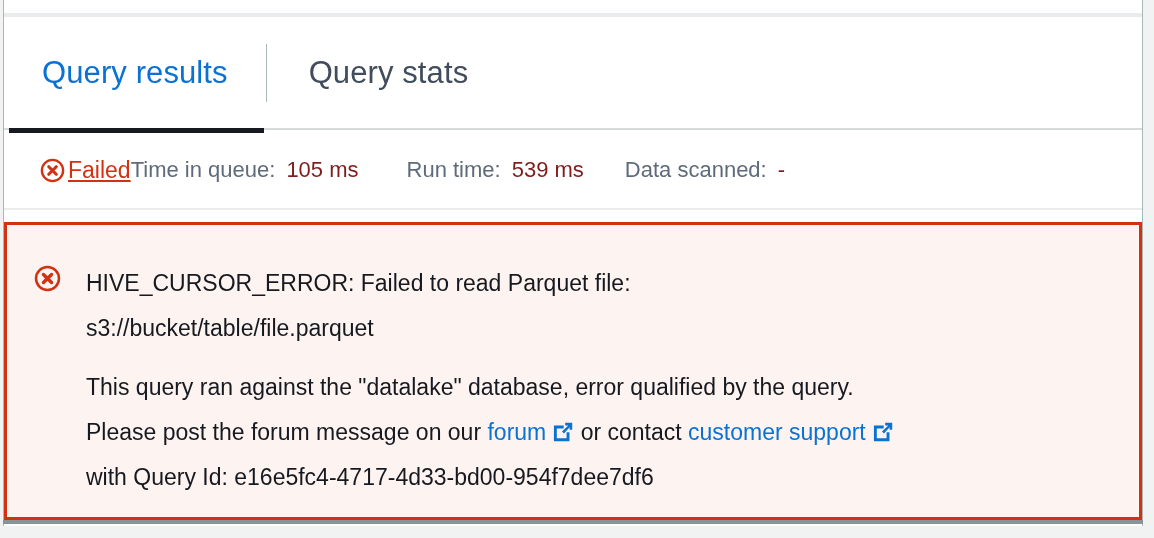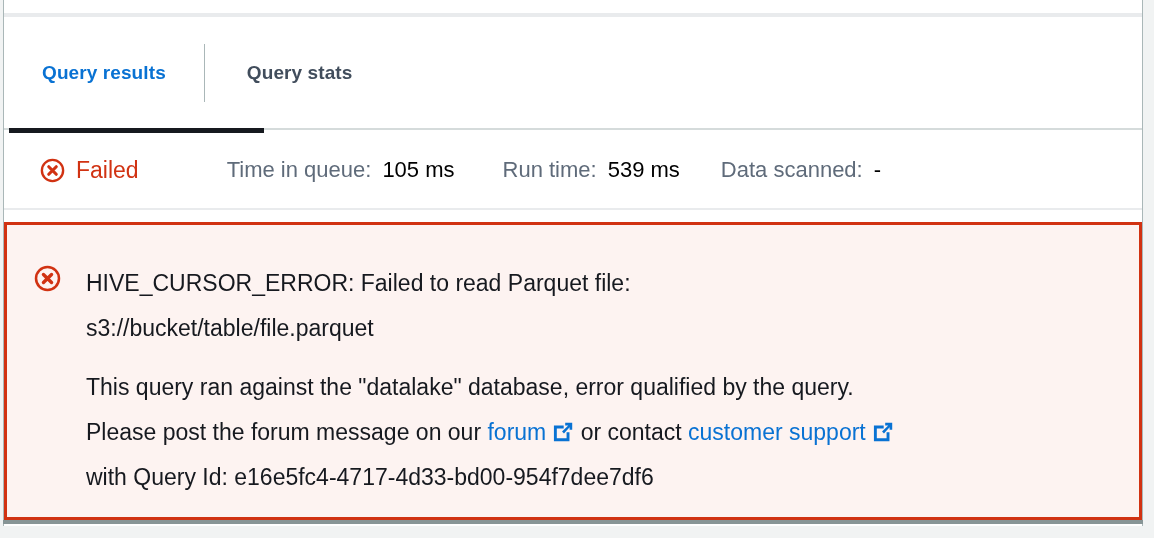"Query results" .tab { font-size: 19px -> 31px; font-weight: bold -> normal }
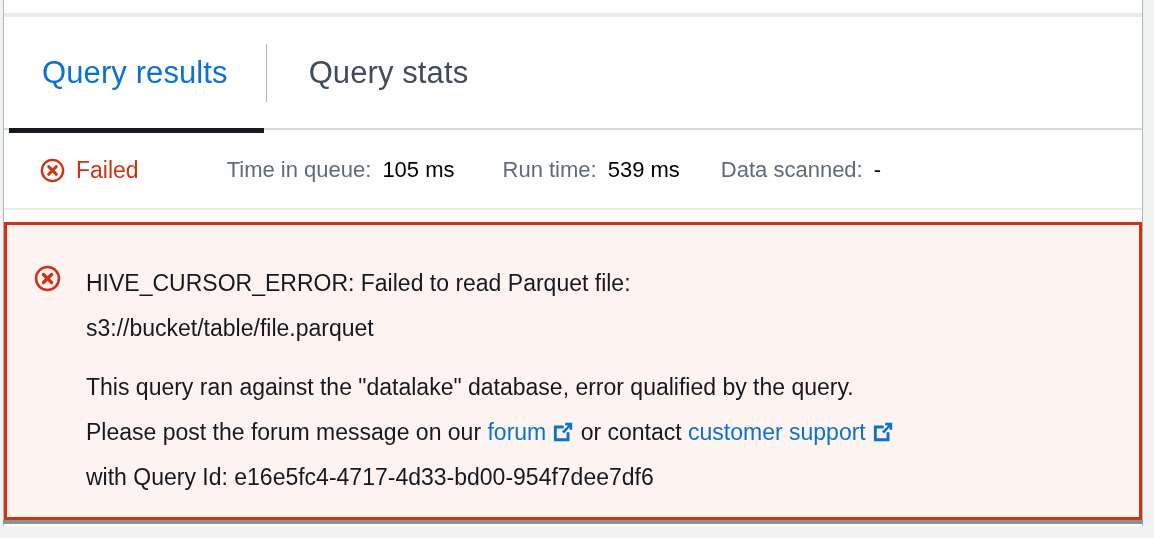"Failed" .status-failed { gap: 11px -> 3px; text-decoration: none -> underline }
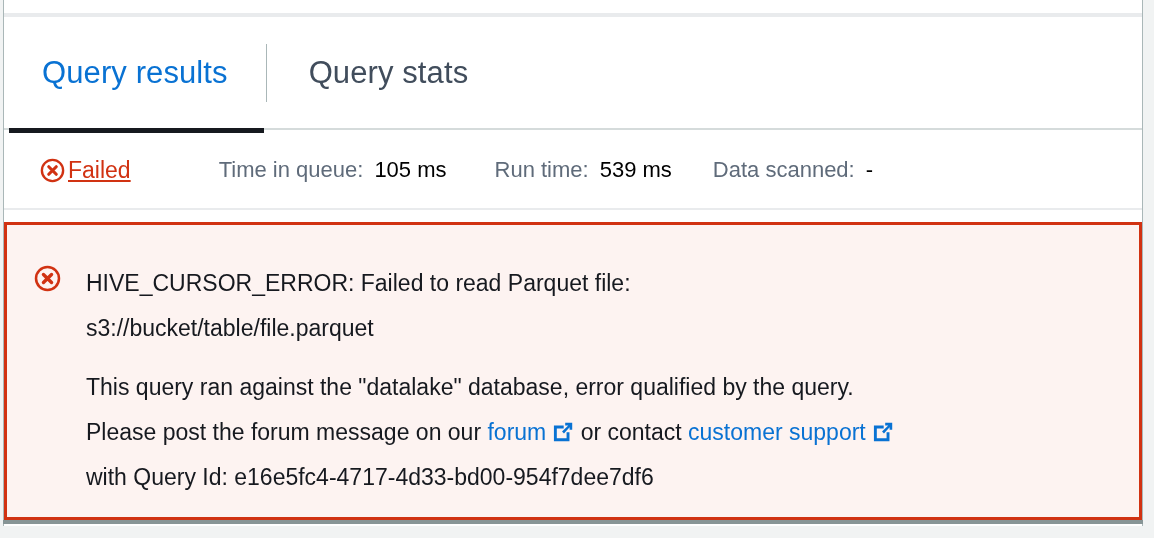"Time in queue:" .metric { margin-left: 88px -> none }
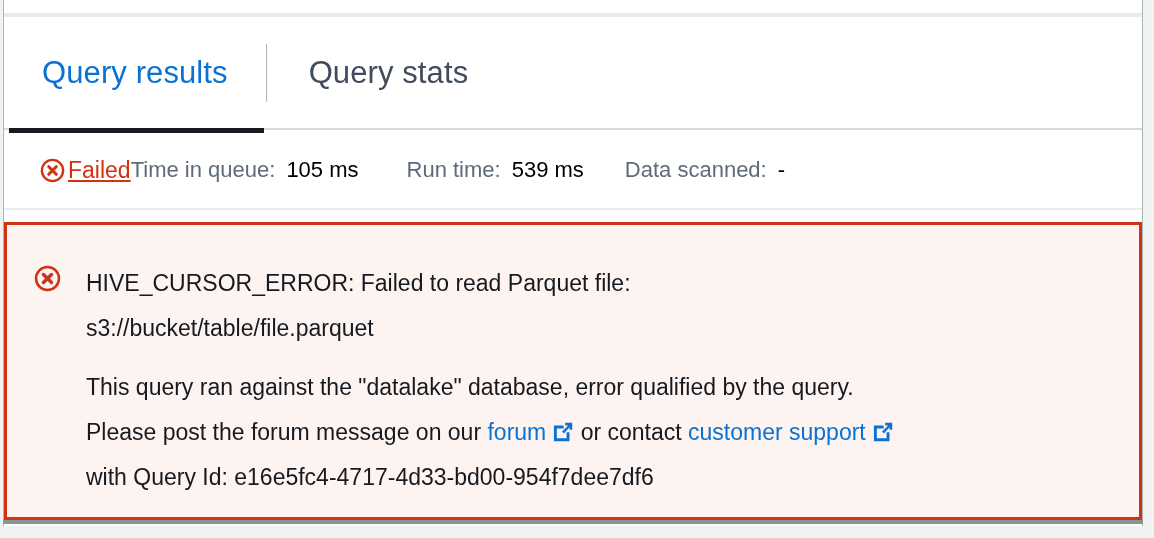"105 ms" .metric .value { color: #000000 -> #7f1d1d }
